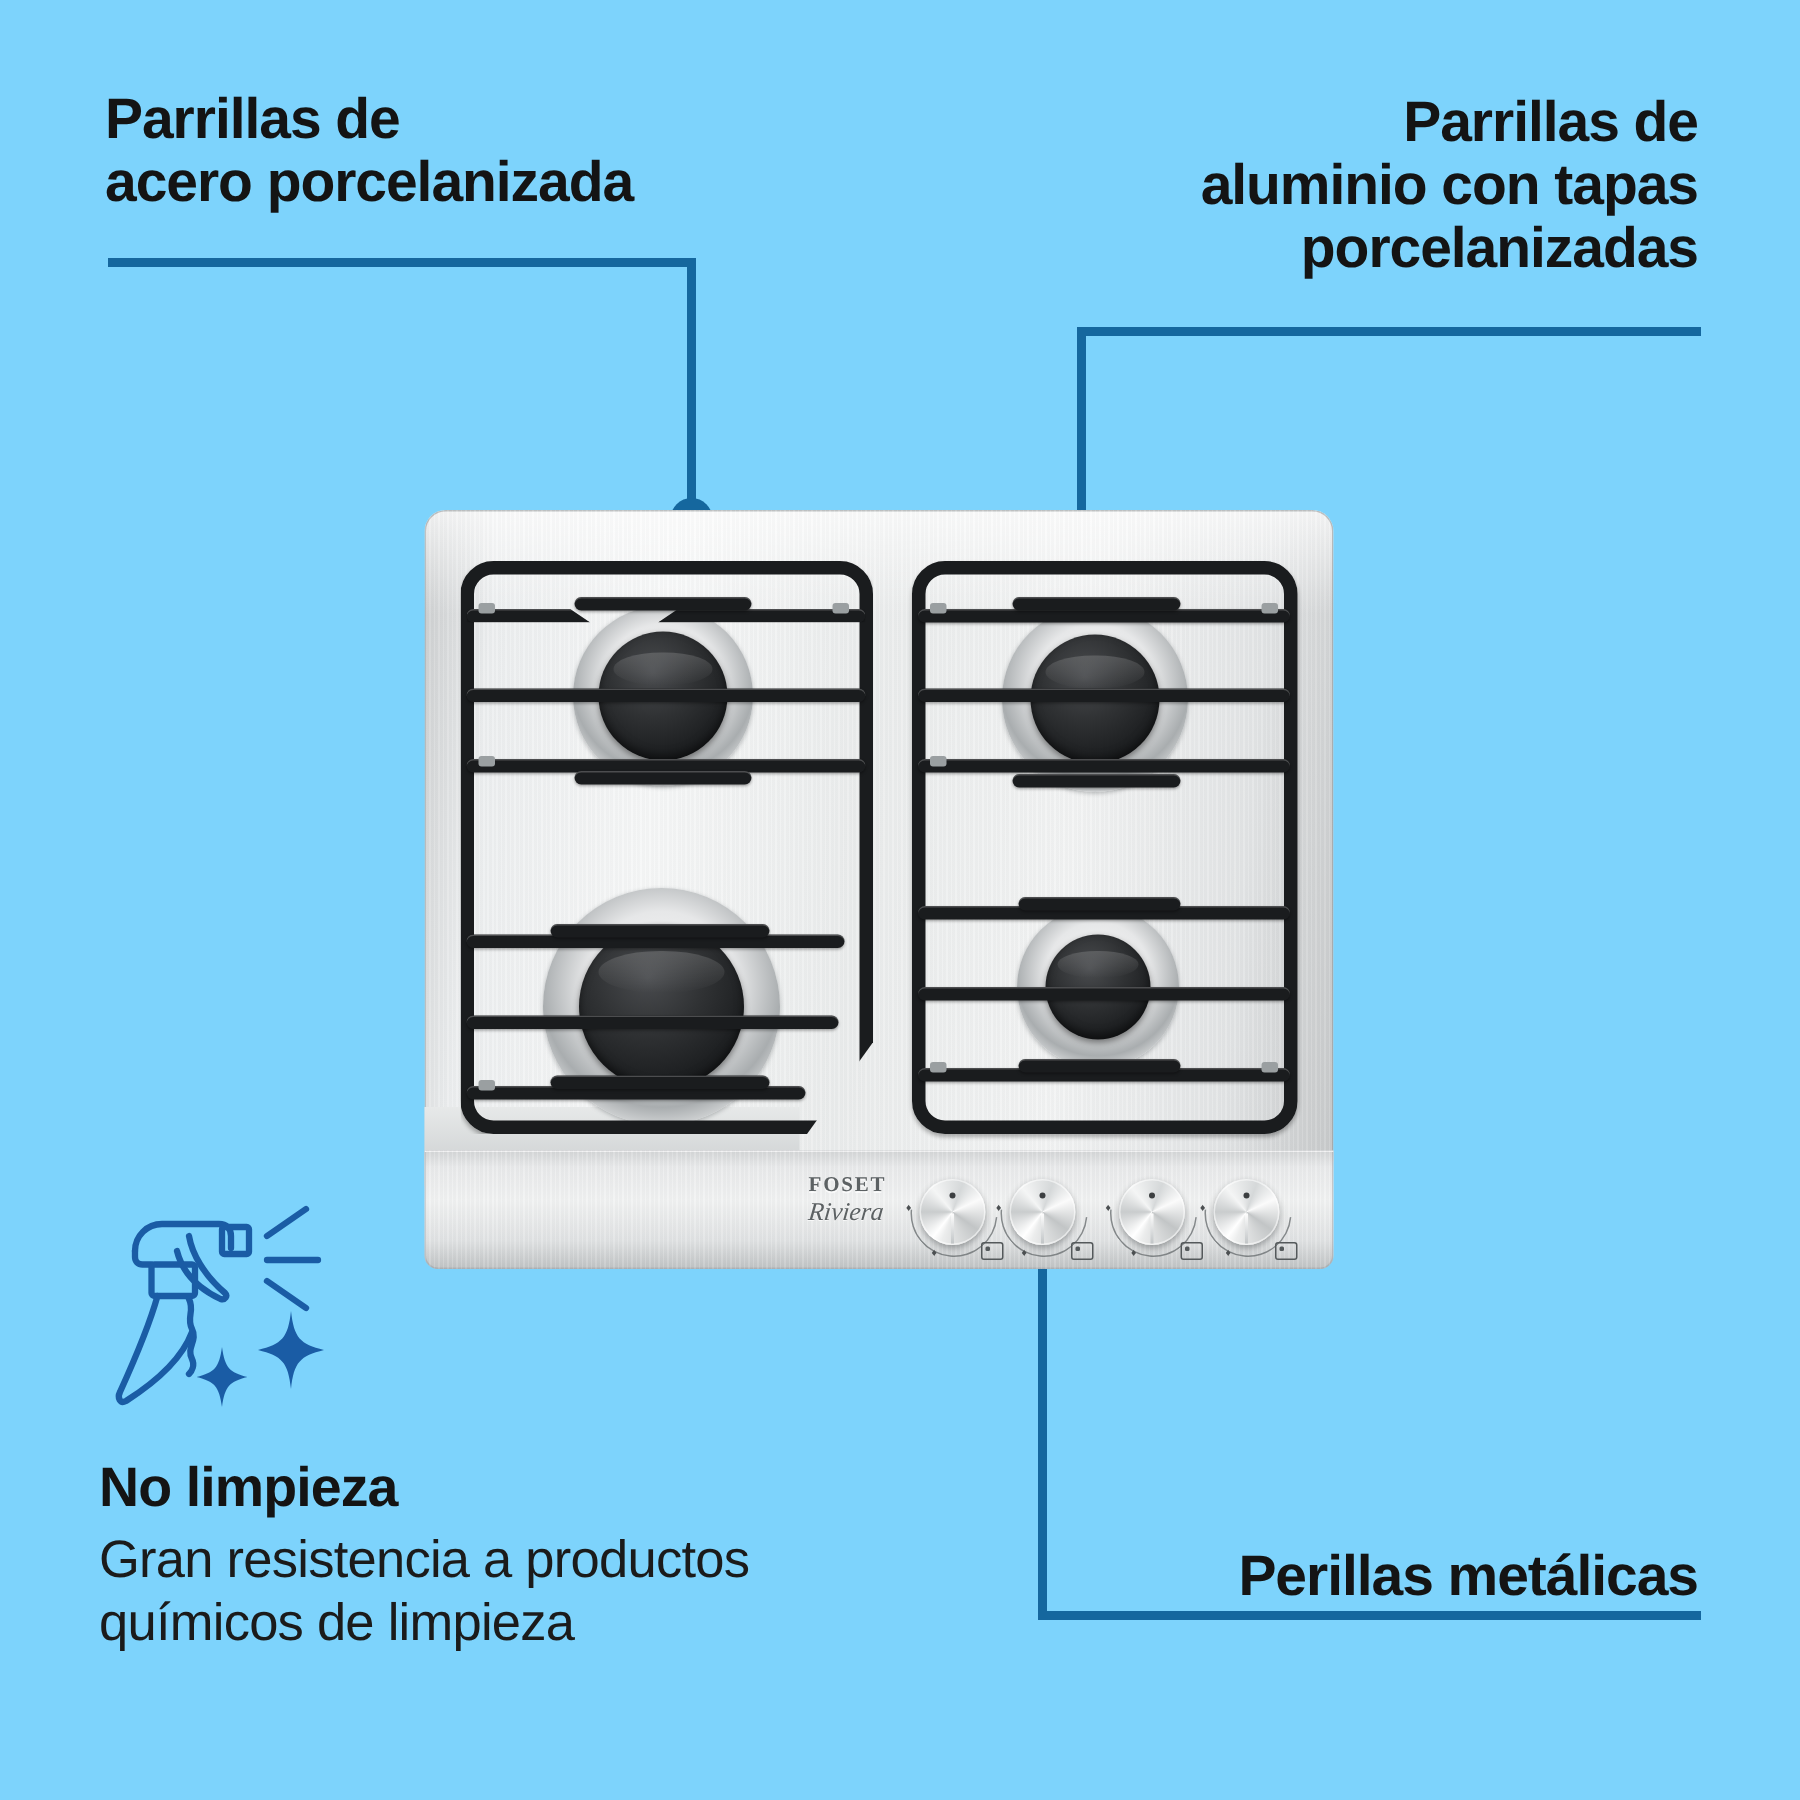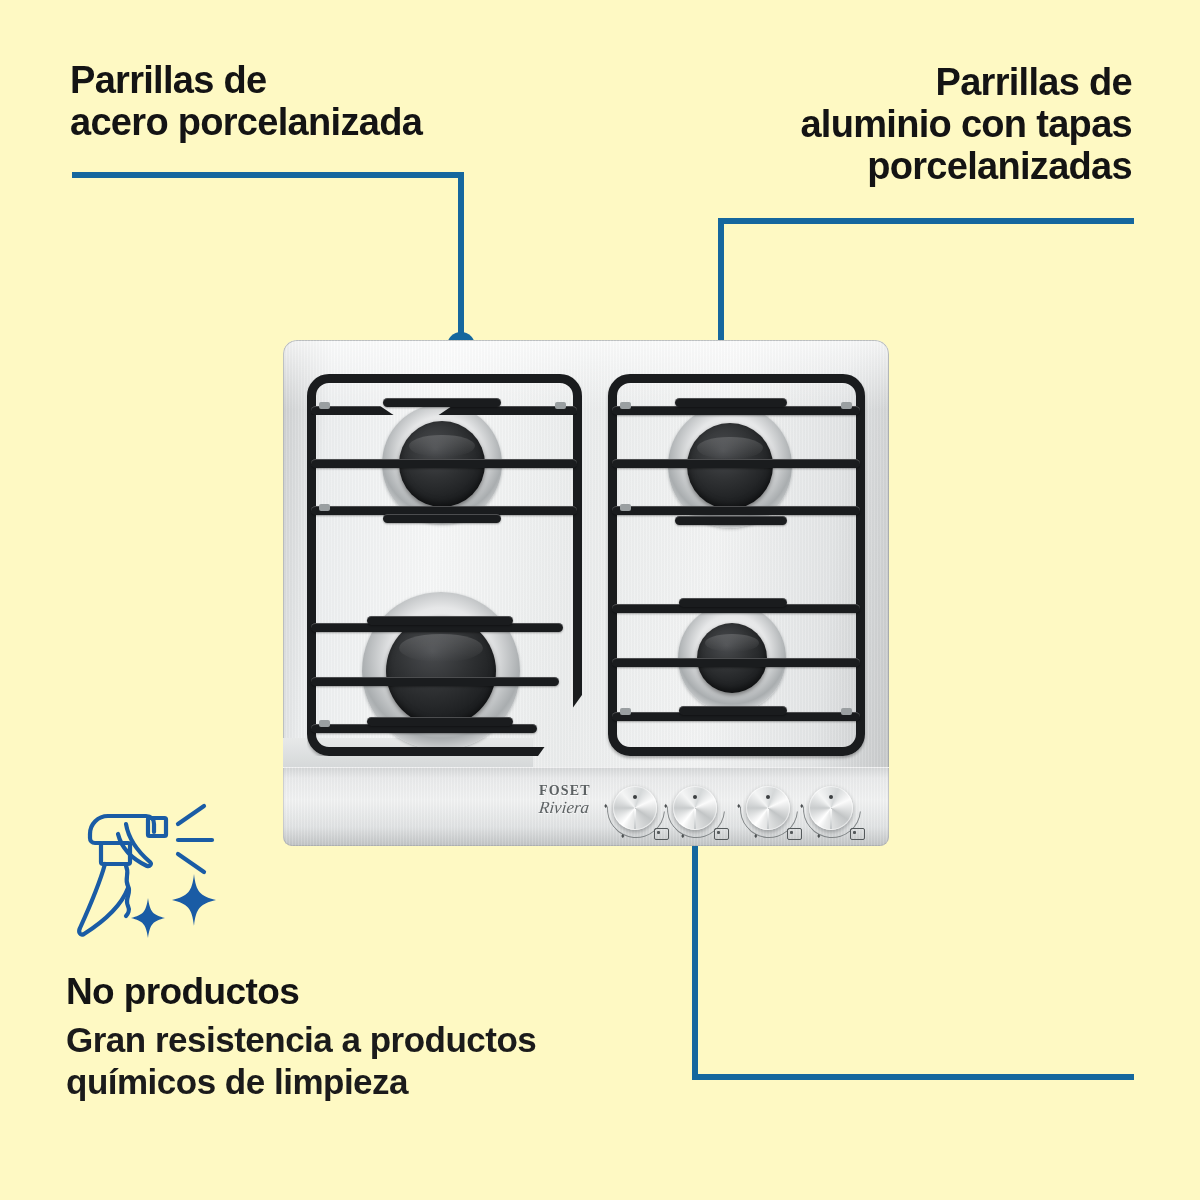"Parrillas de" #stage { background: #fef9c3 -> #7dd3fc }
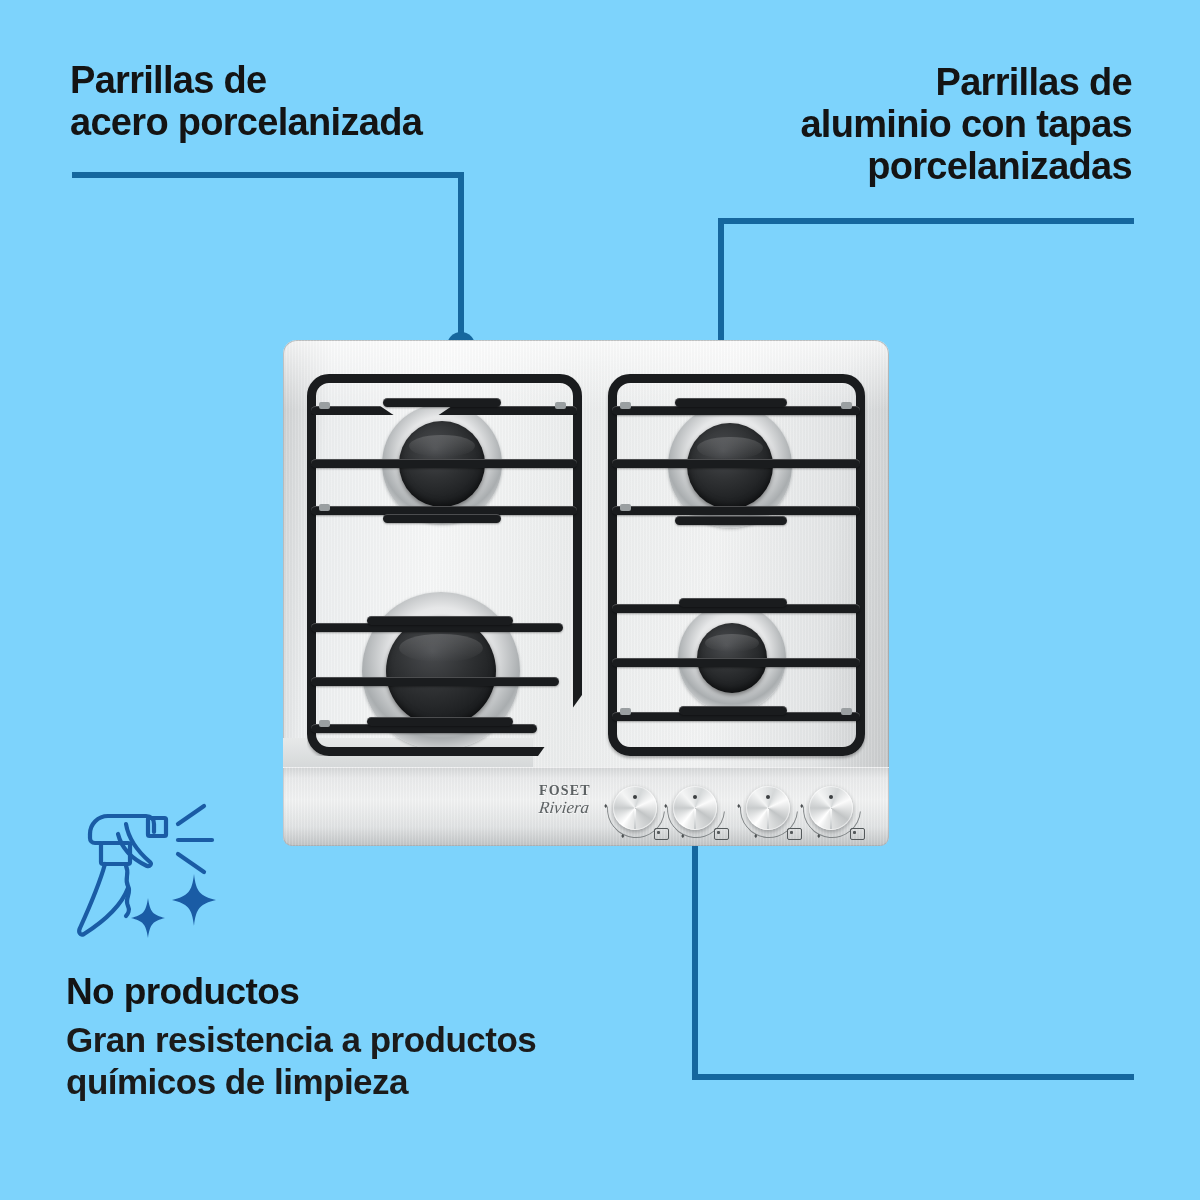"No productos" div { text: productos -> limpieza }
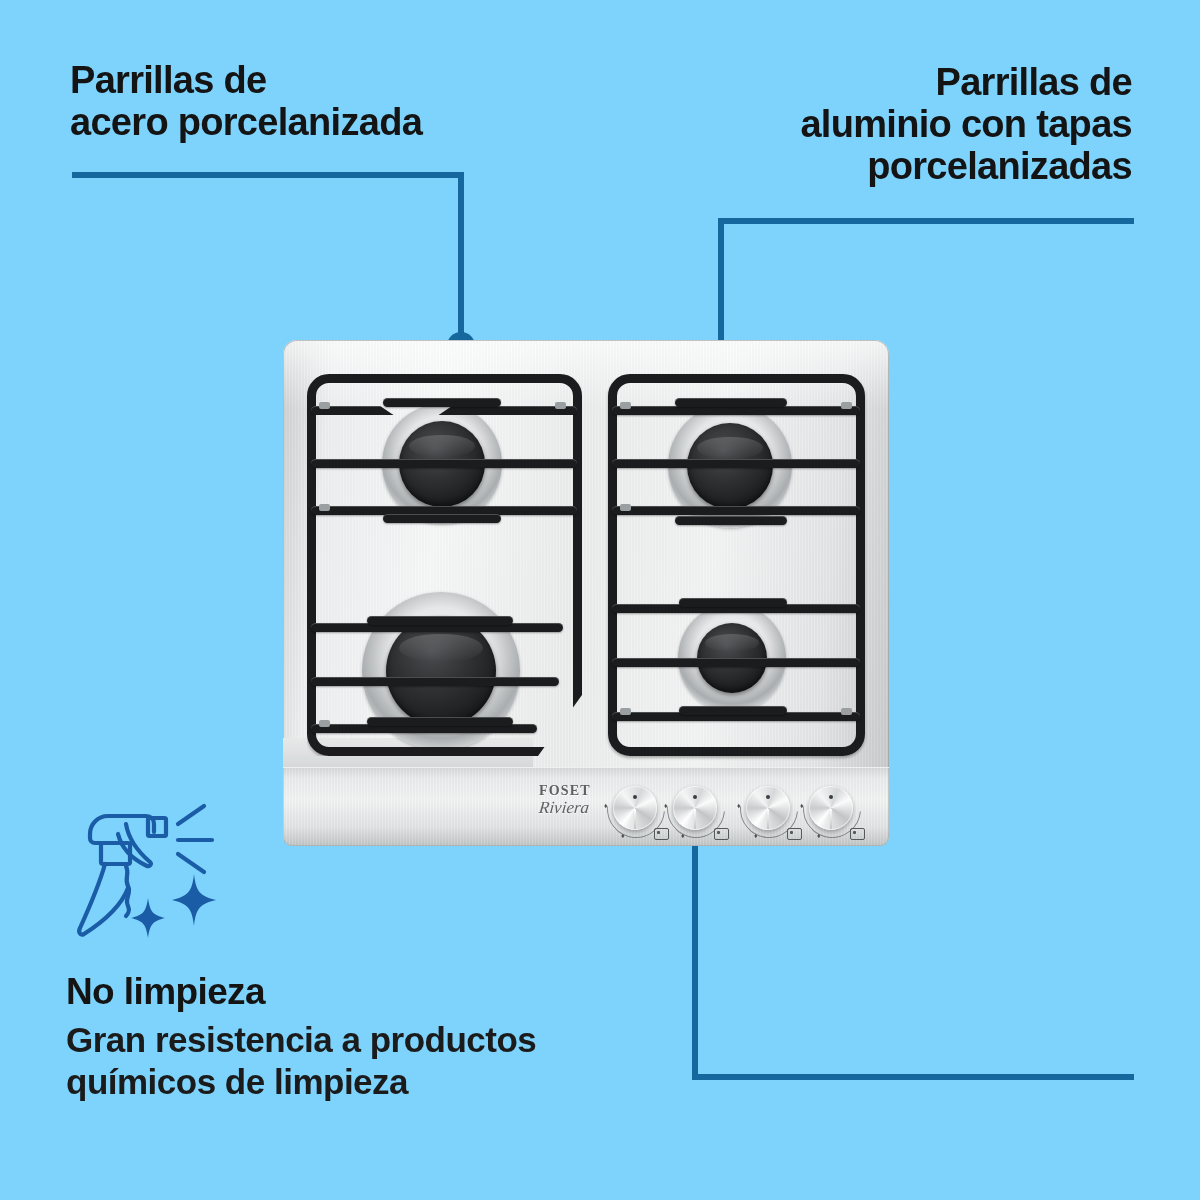"Gran resistencia a productos" #feature-desc { font-weight: 700 -> 400 }
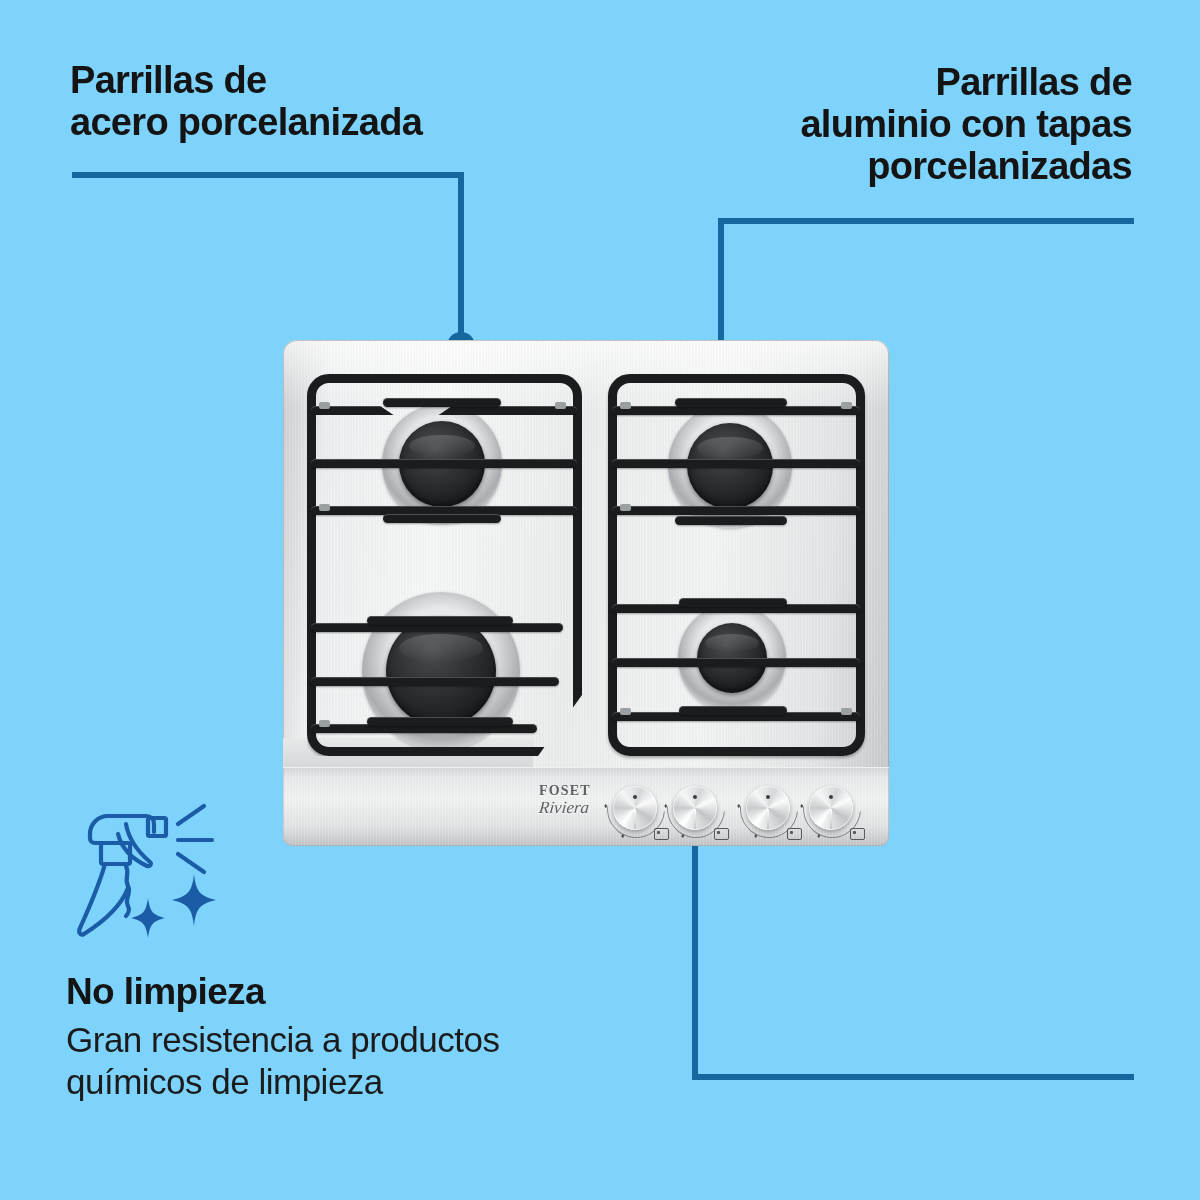"Perillas metálicas" div.callout-text { html: none -> <div>Perillas metálicas</div> }
